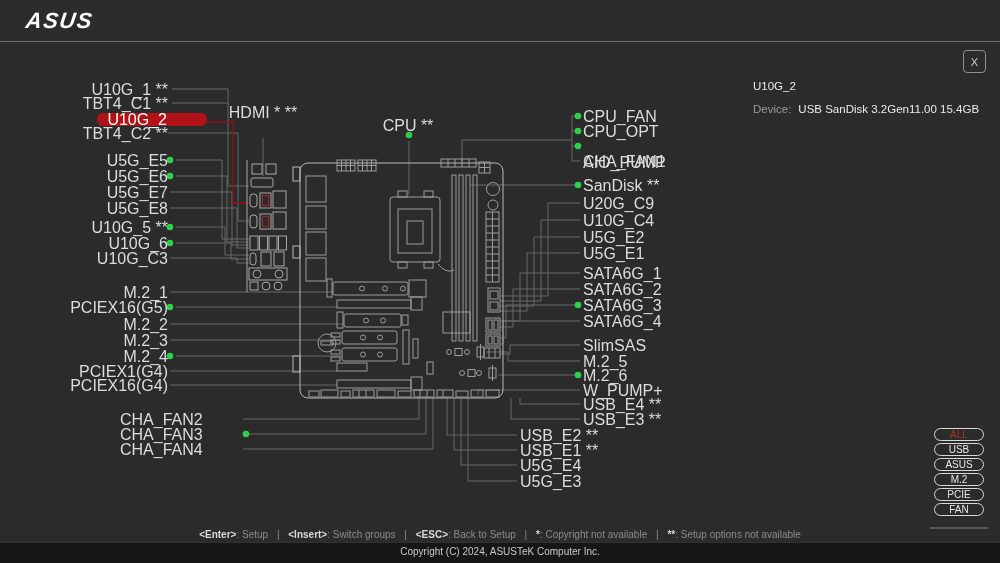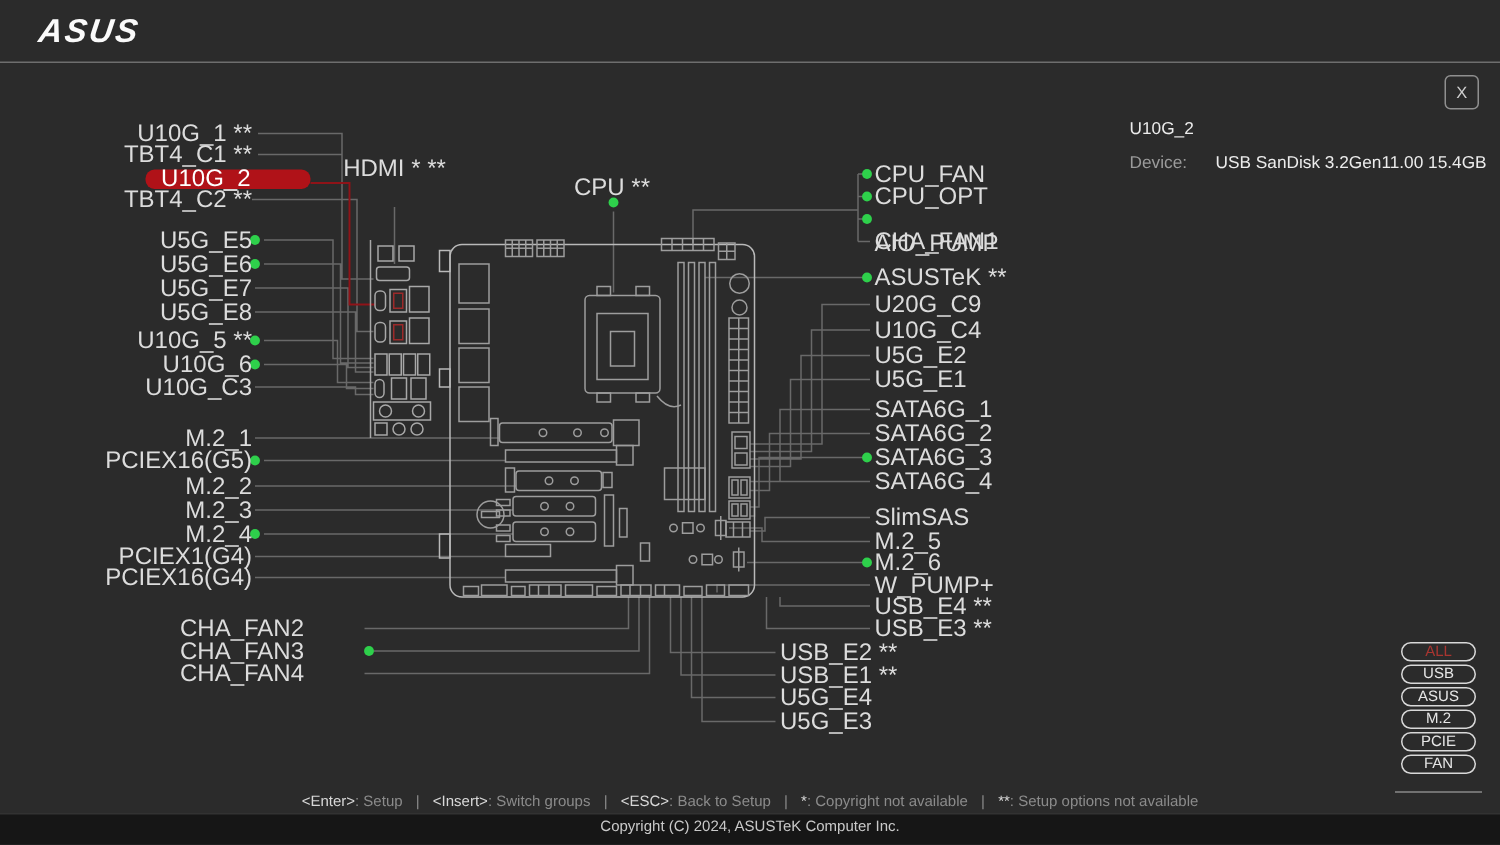"USB SanDisk 3.2Gen11.00 15.4GB" .info-device .v { margin-left: 19px -> 7px }
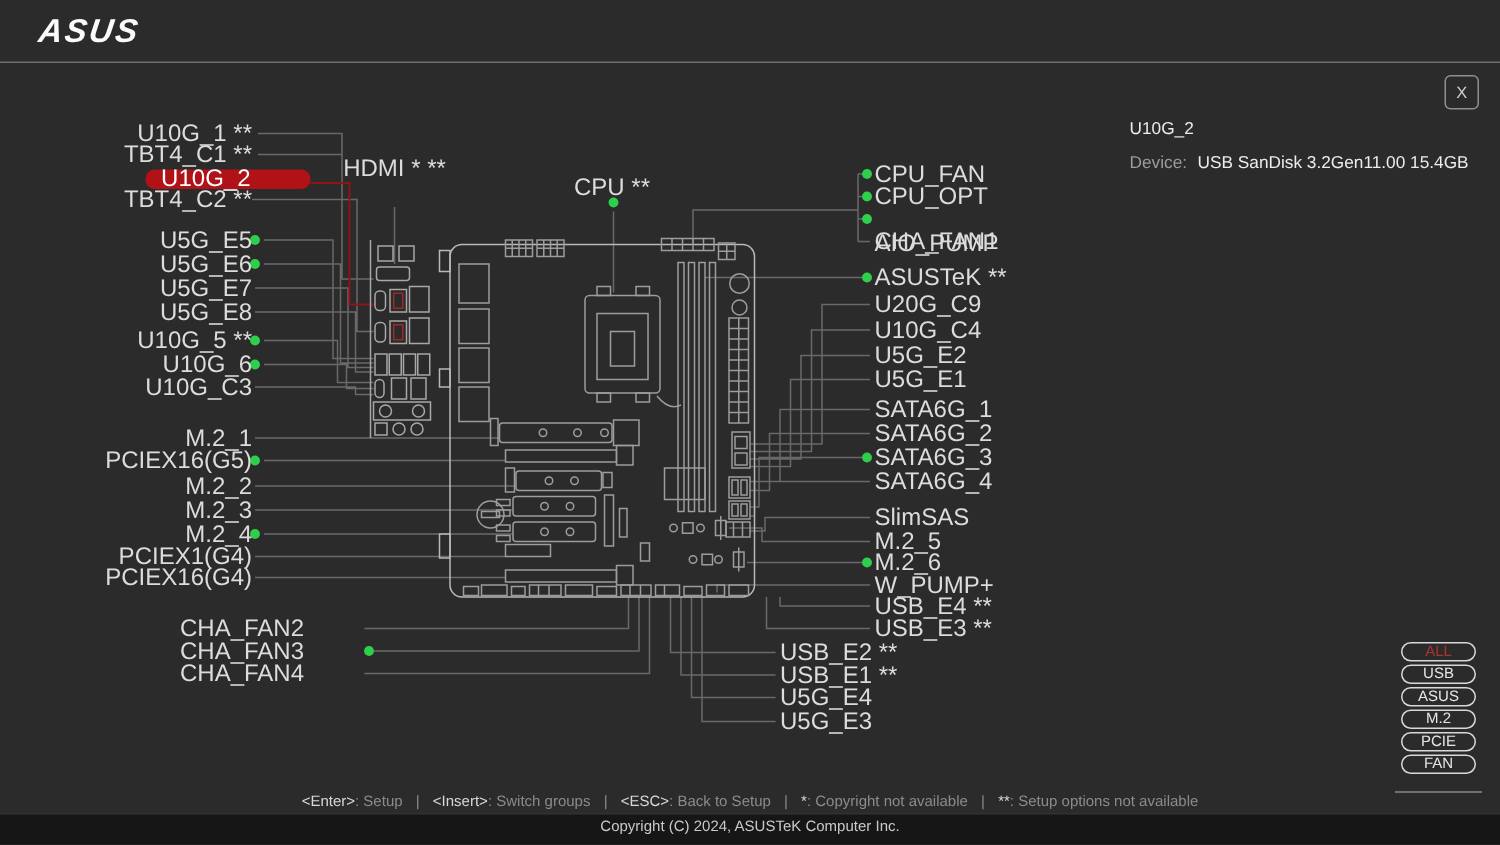"ASUSTeK **" div.lbl { text: ASUSTeK -> SanDisk }
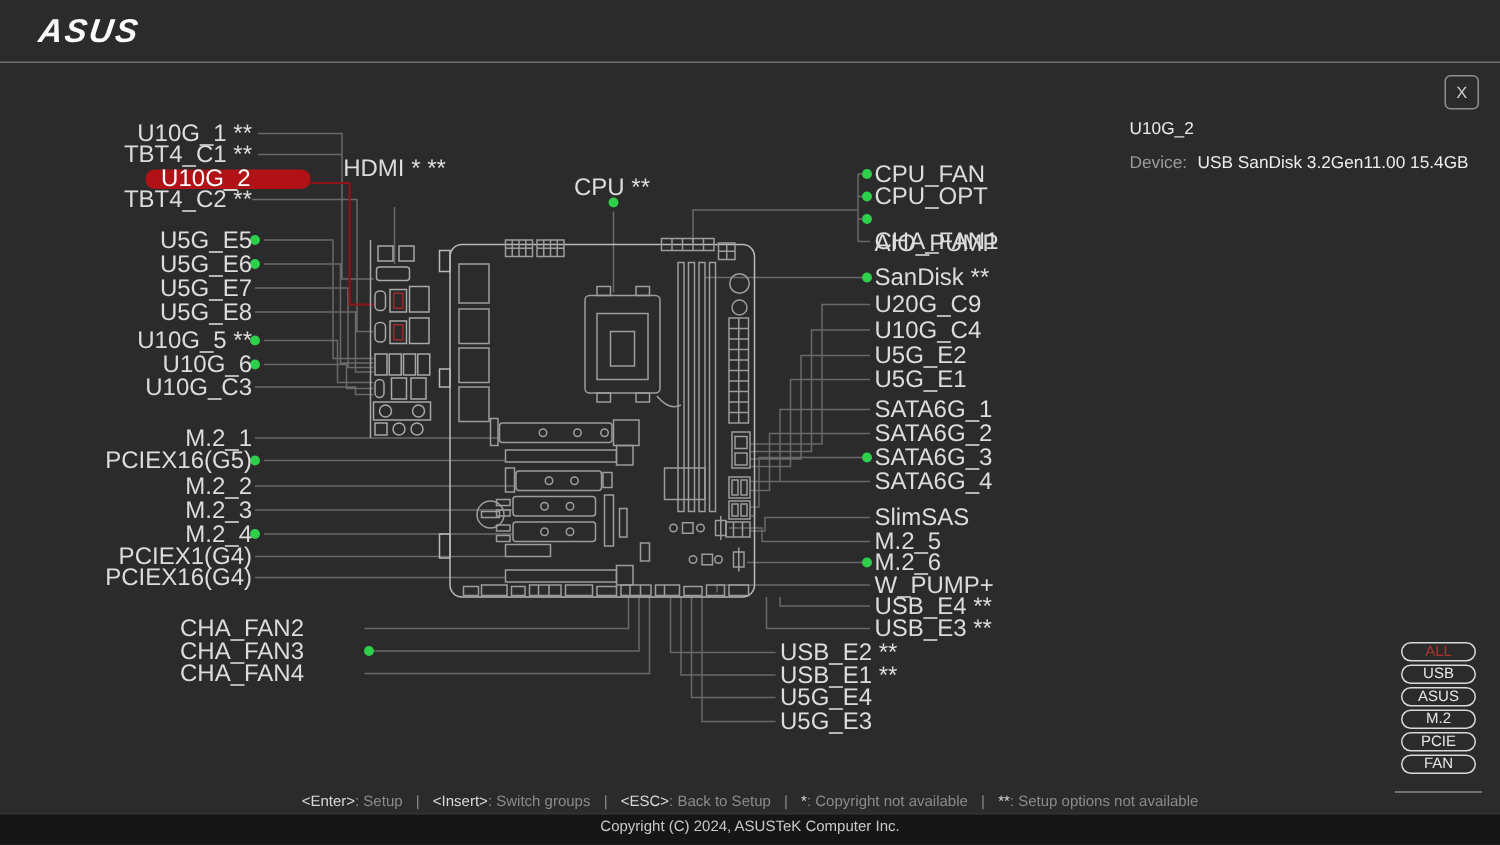"<Enter>" .hints b { font-weight: normal -> bold }
